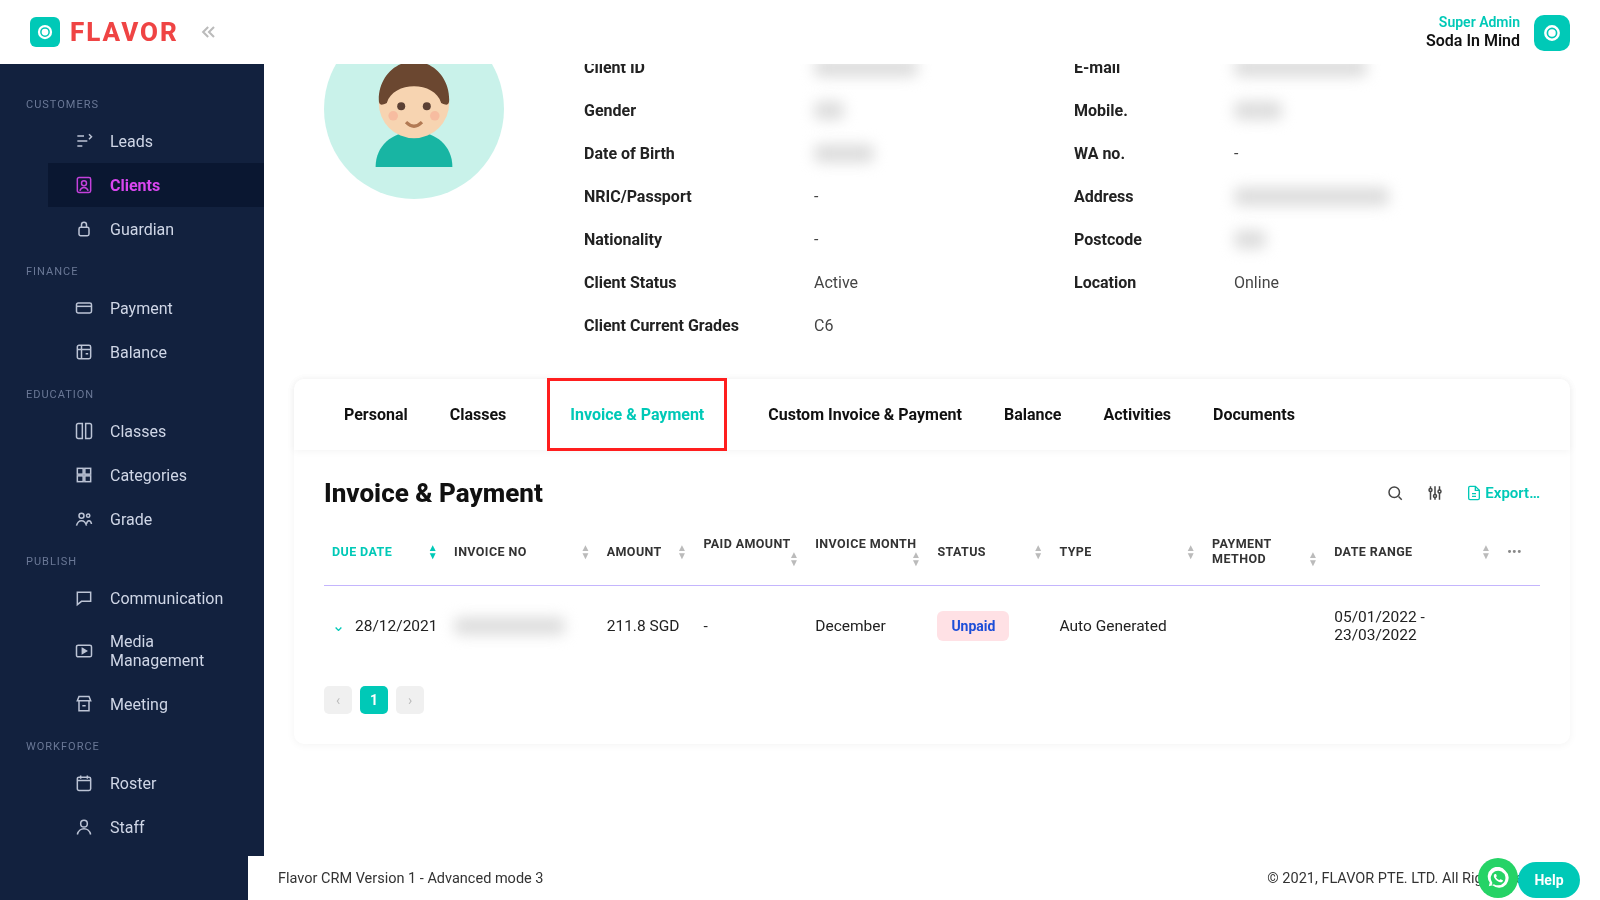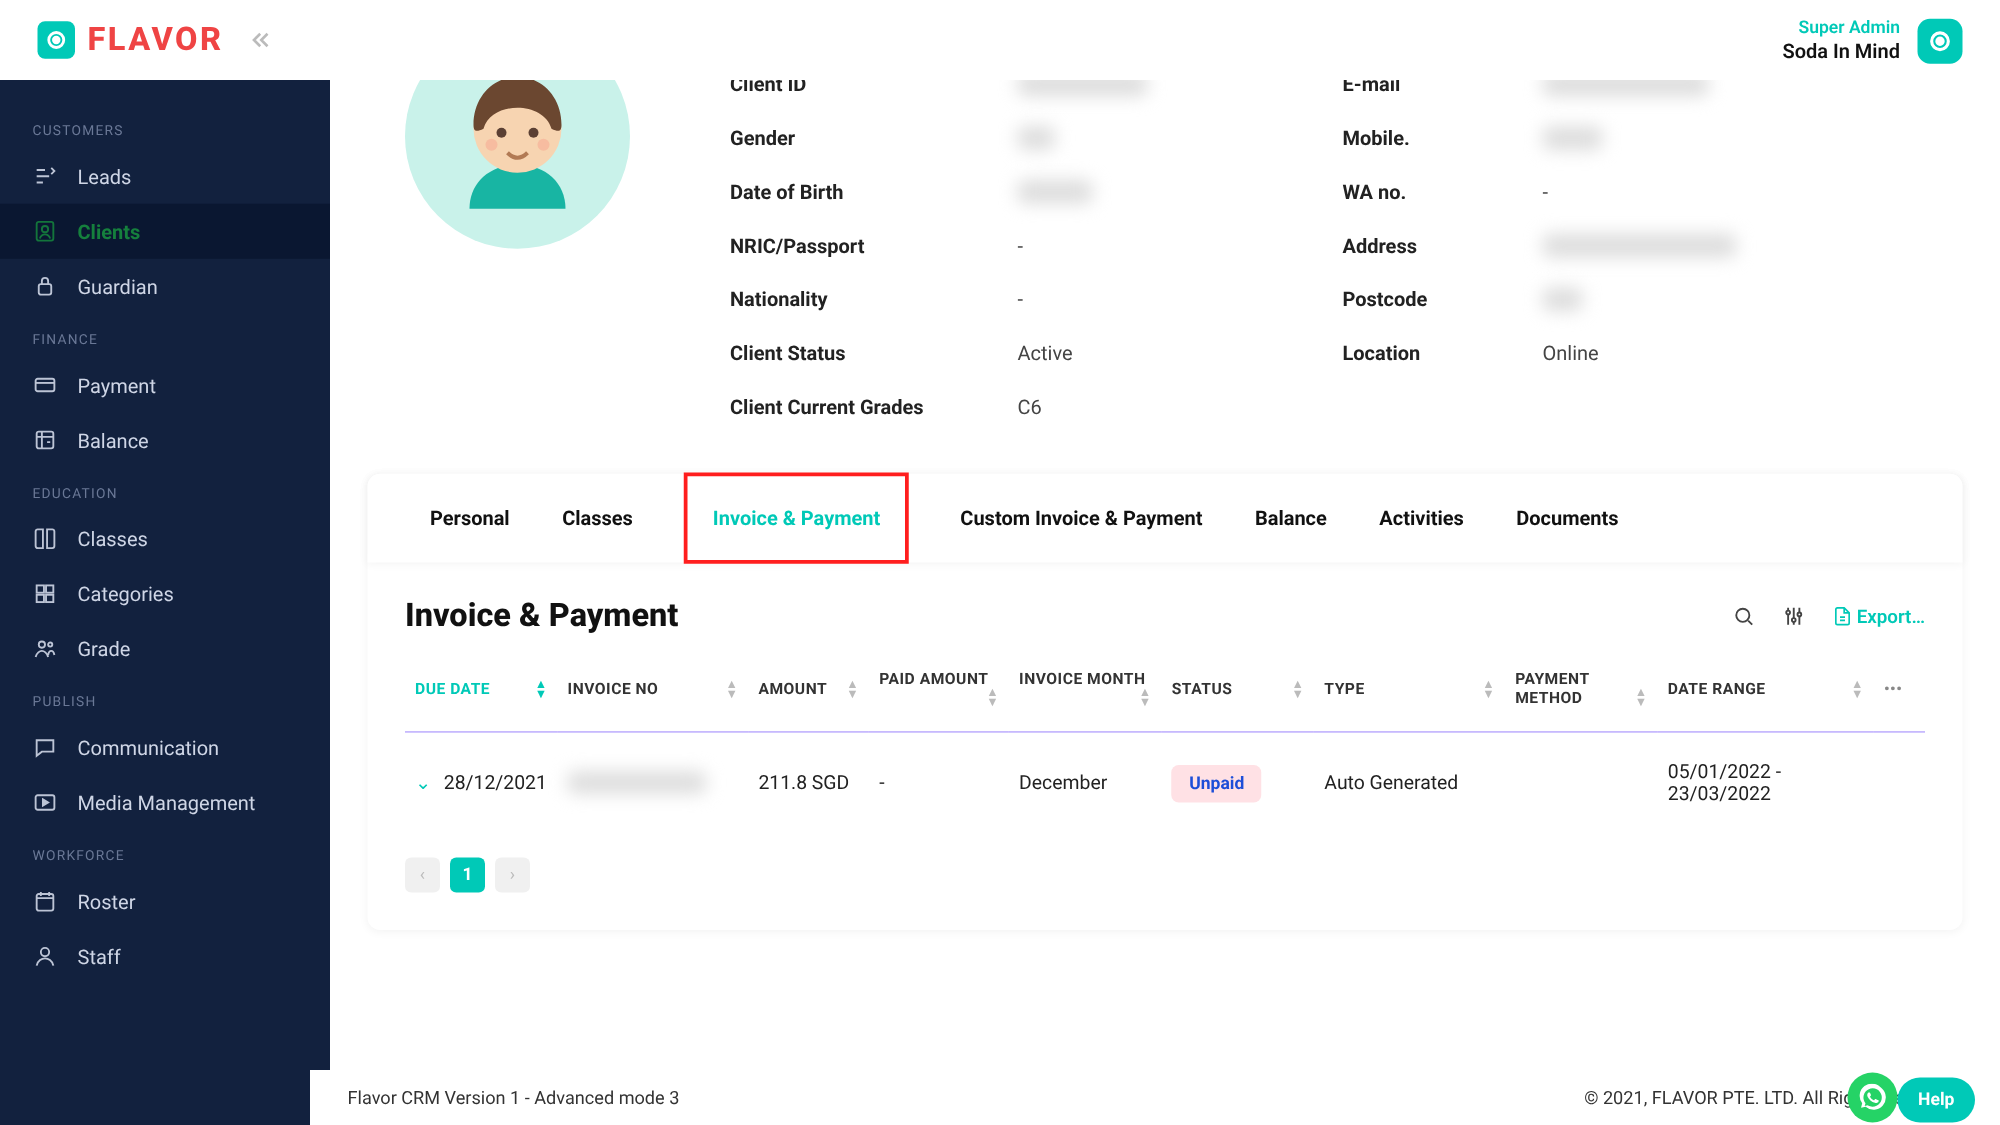"Leads" .sidebar-item { margin-left: none -> 48px }
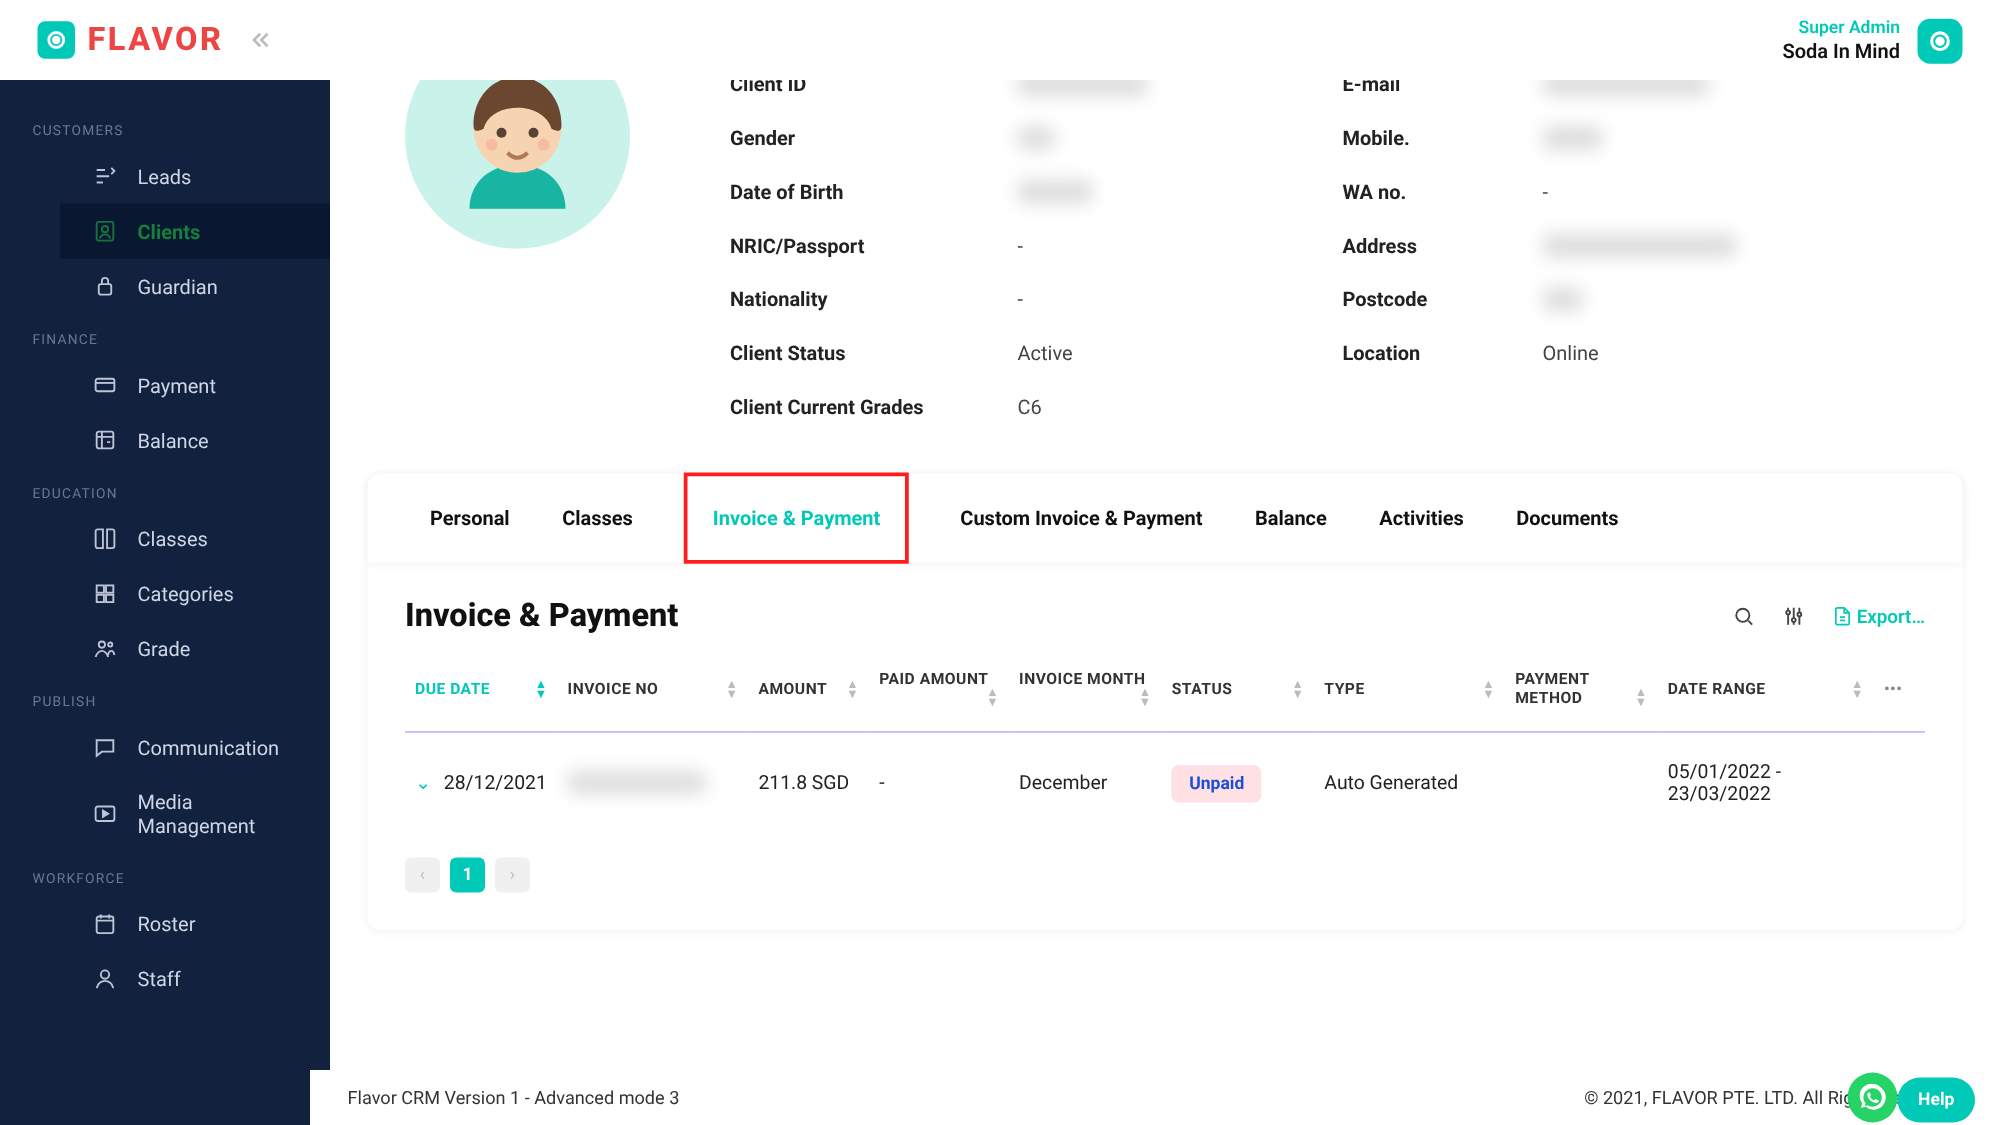"Clients" .sidebar-item.active { color: #15803d -> #d946ef }
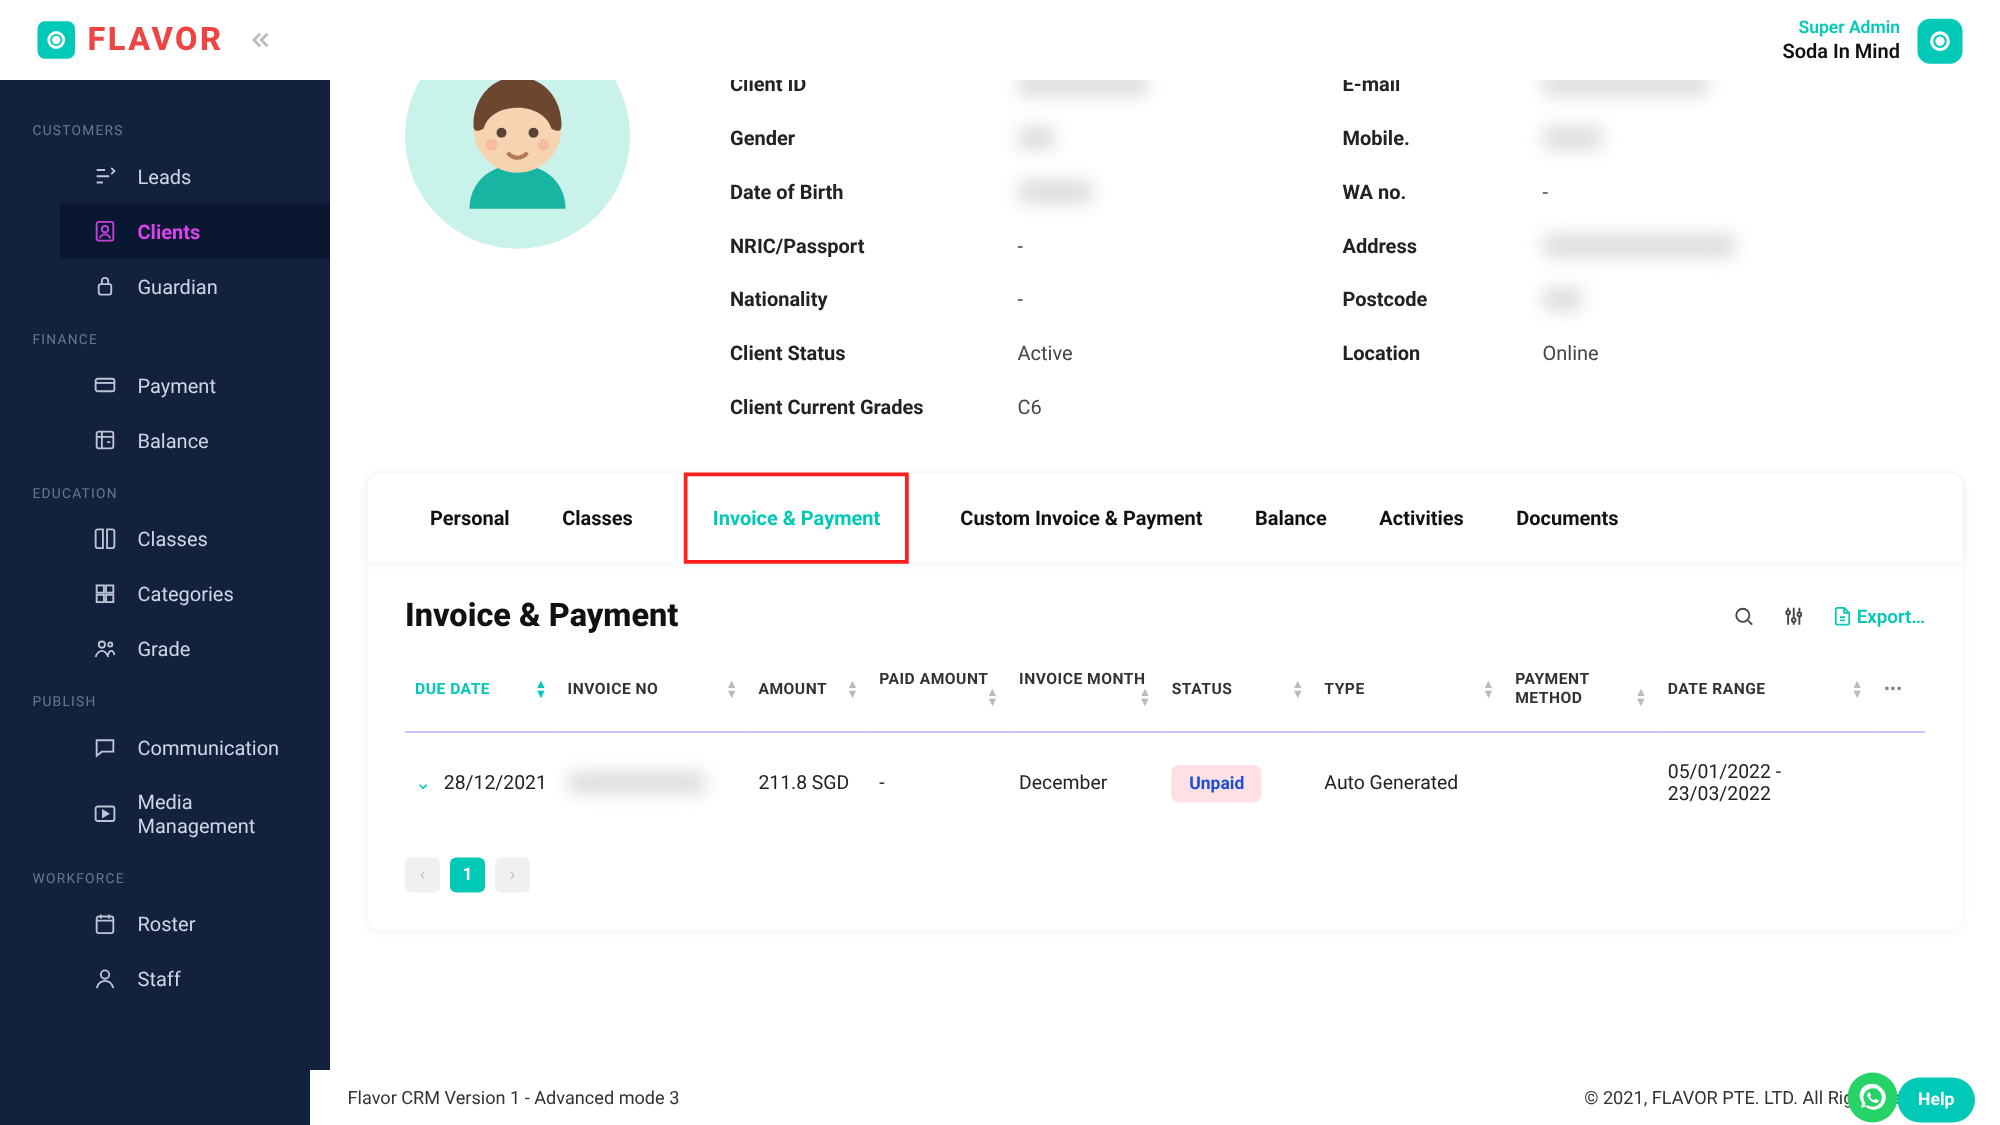"Meeting" div.sidebar-item { html: none -> <div> <span> <svg> <path></path> </svg> </span> <span>Meeting</span> </div> }
